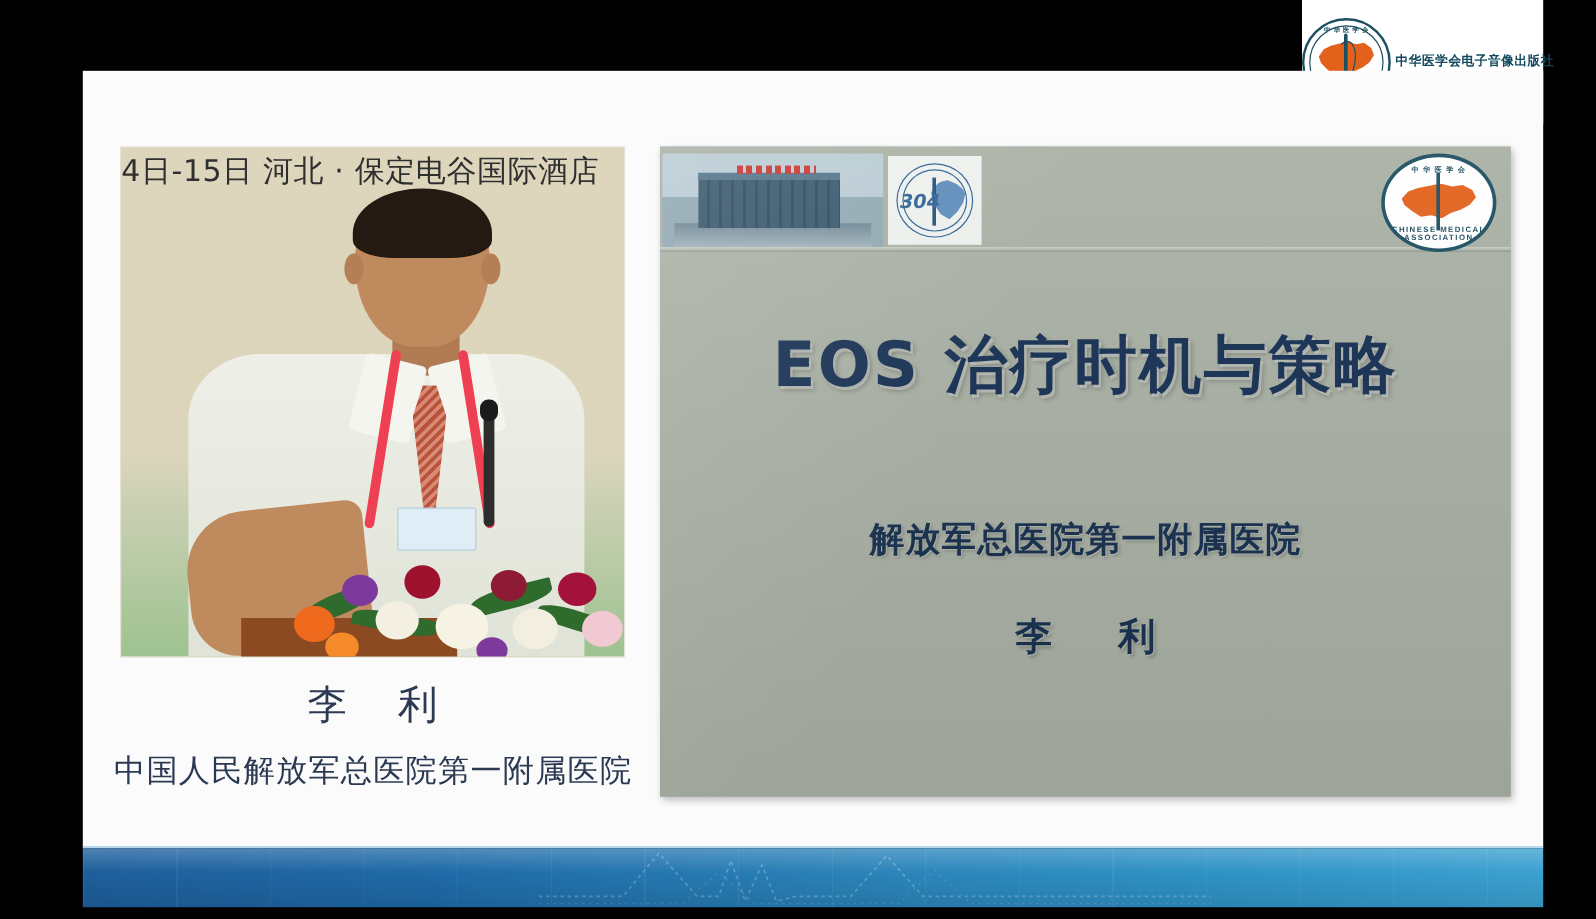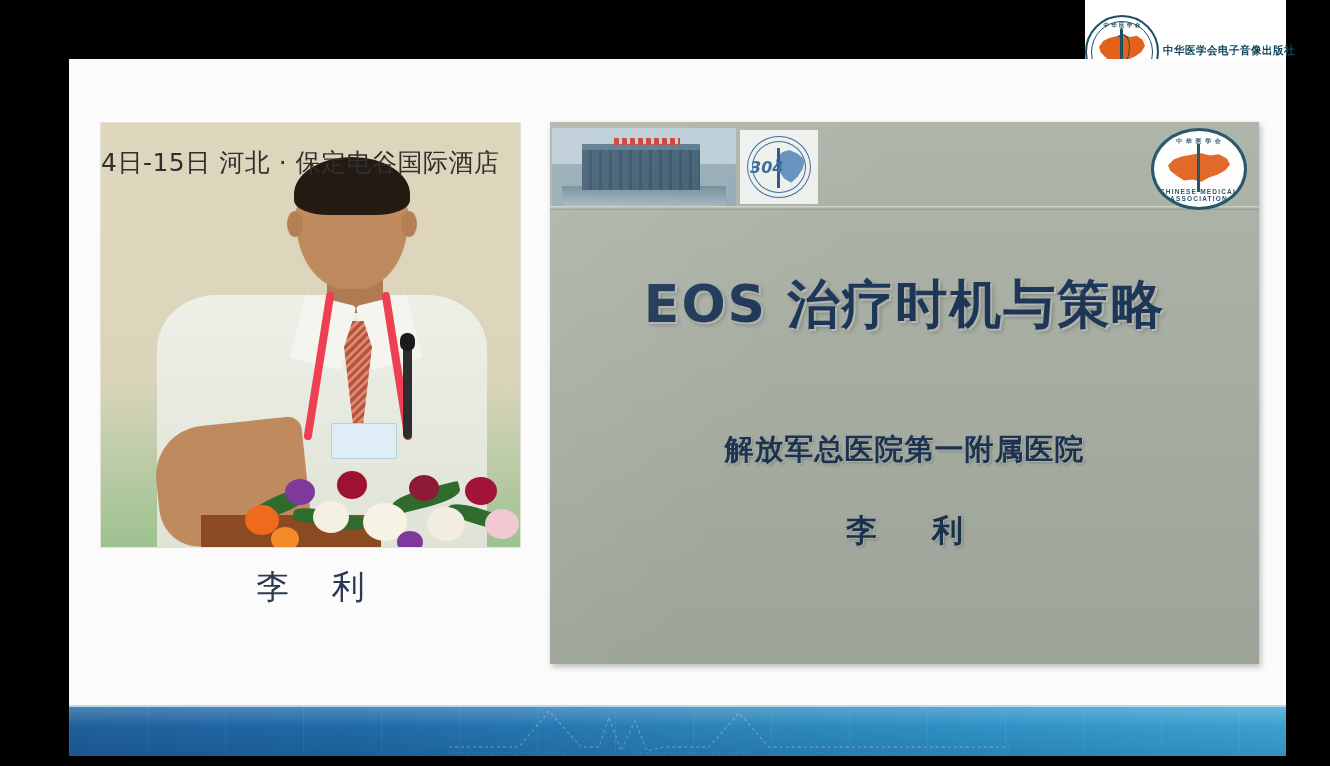"4日-15日 河北 · 保定电谷国际酒店" .photo-banner { padding: 23px 0 2px 0 -> 3px 0 2px 0 }
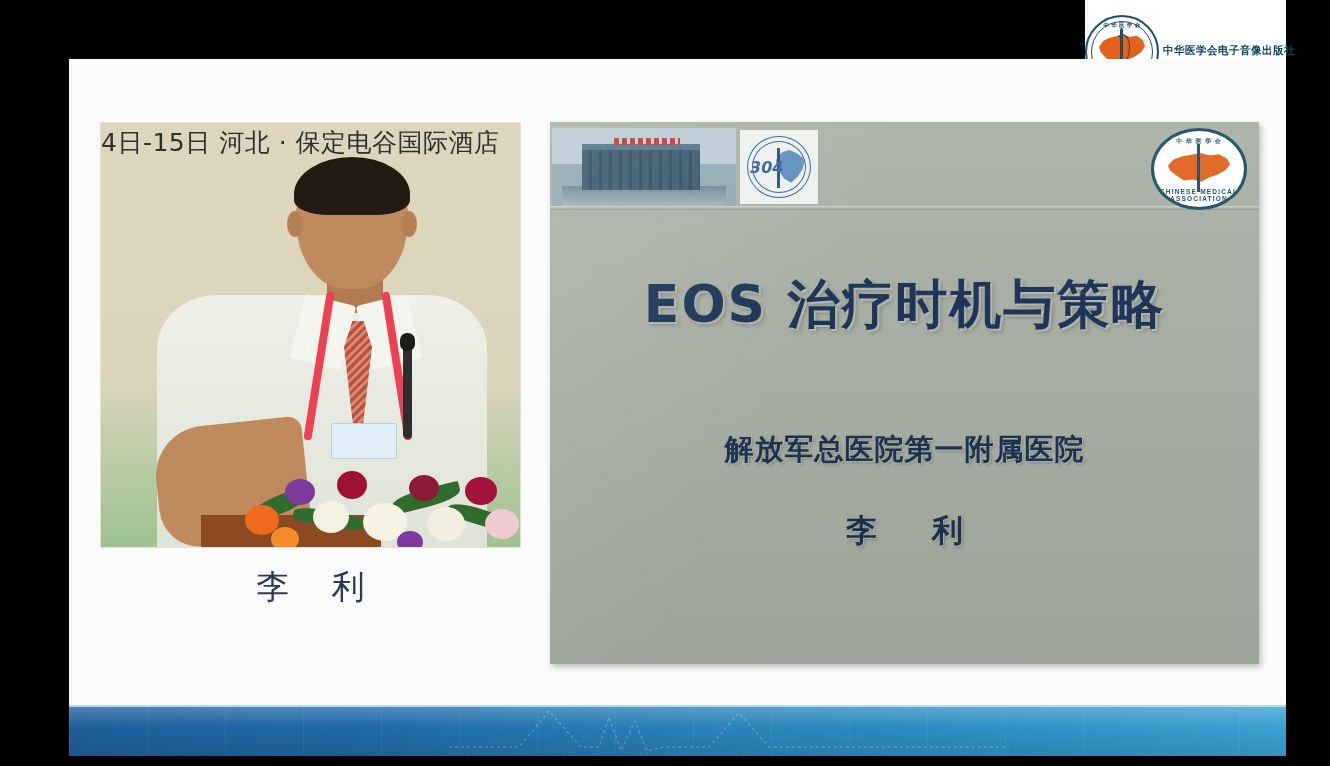"中国人民解放军总医院第一附属医院" div.caption-org { html: none -> <div>中国人民解放军总医院第一附属医院</div> }
